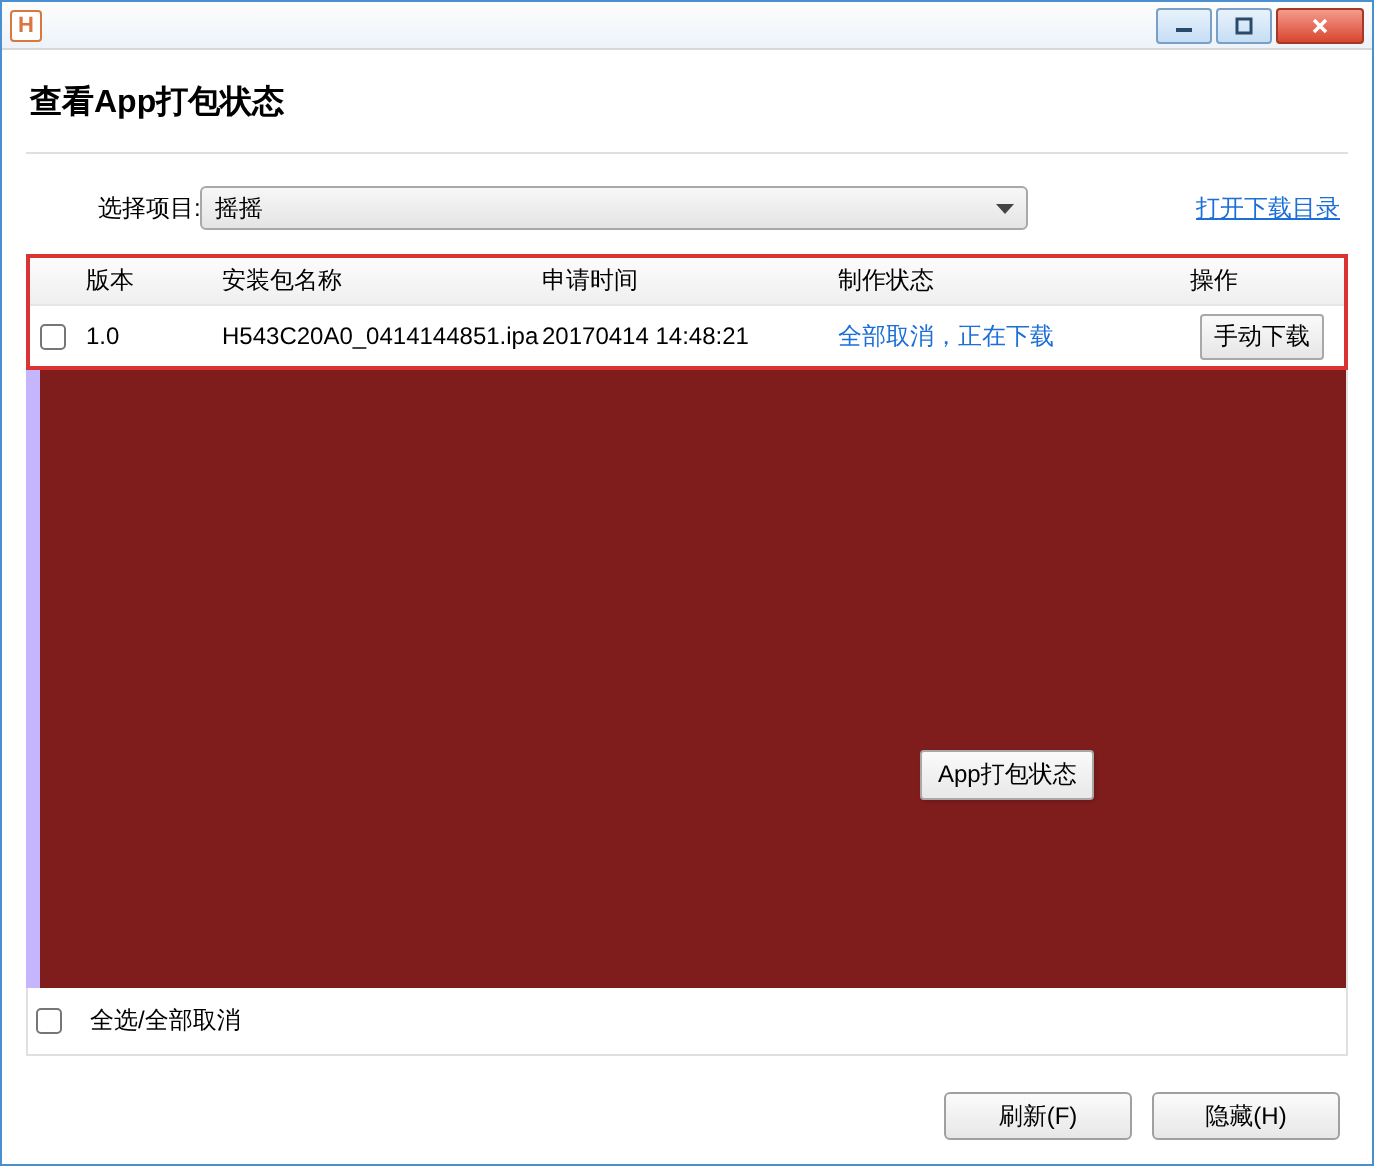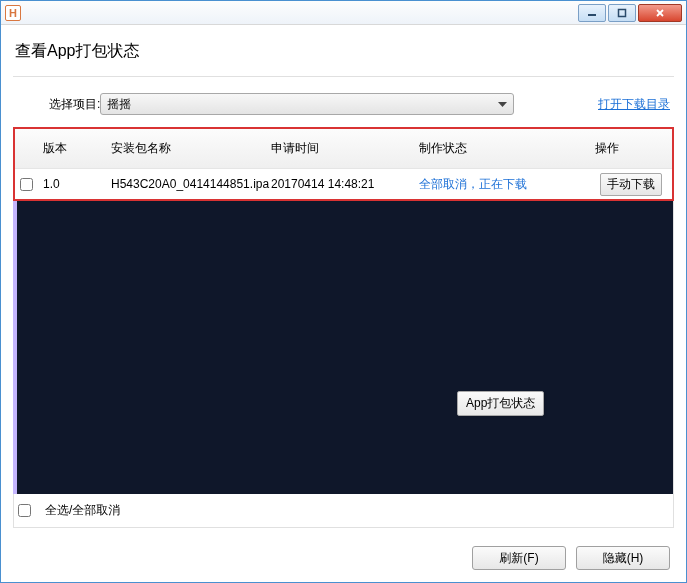"查看App打包状态" .page-title { font-weight: normal -> bold }
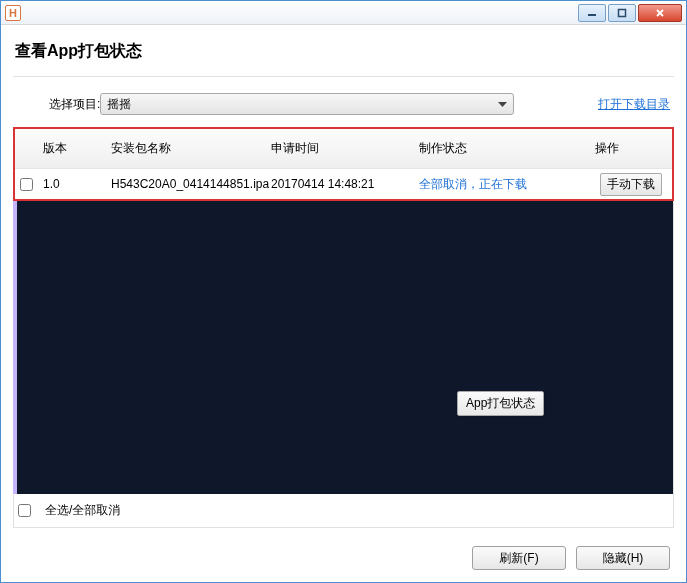"版本" .table-hdr { height: 40px -> 24px }
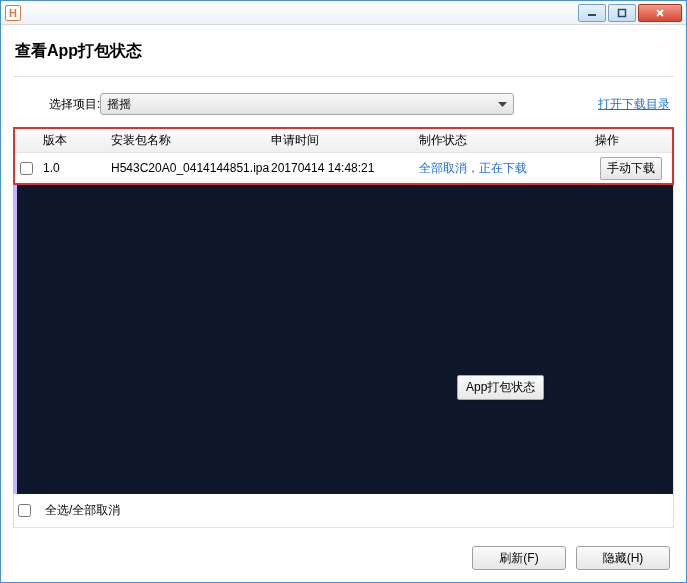"App打包状态" .table-filler { background: #0f172a -> #7f1d1d; border-left: 4px solid #c4b5fd -> 7px solid #c4b5fd }
